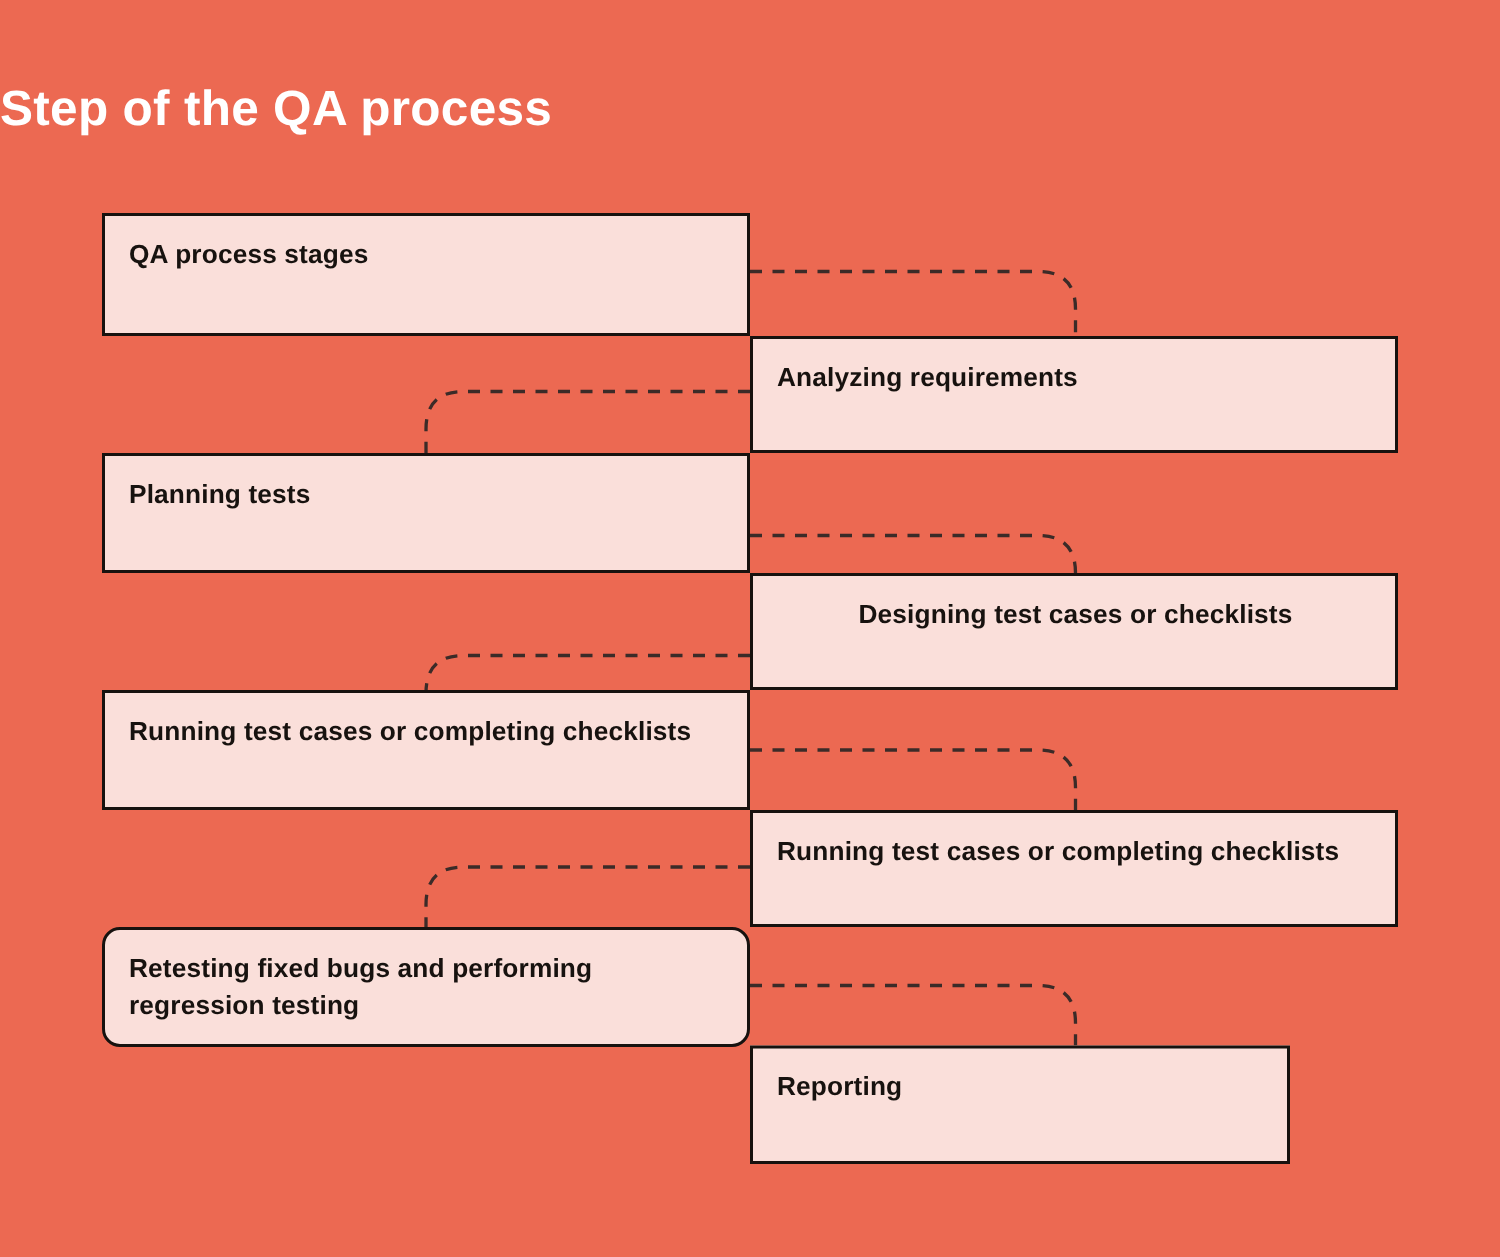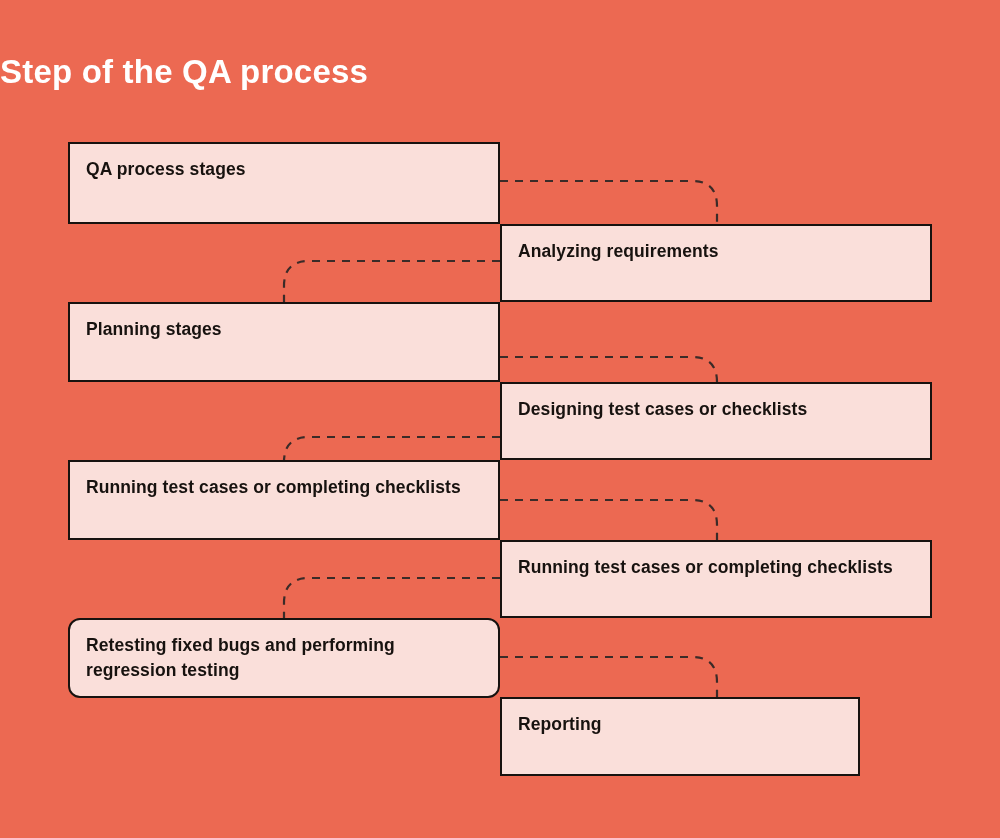"Planning stages" div.box-label { text: stages -> tests }
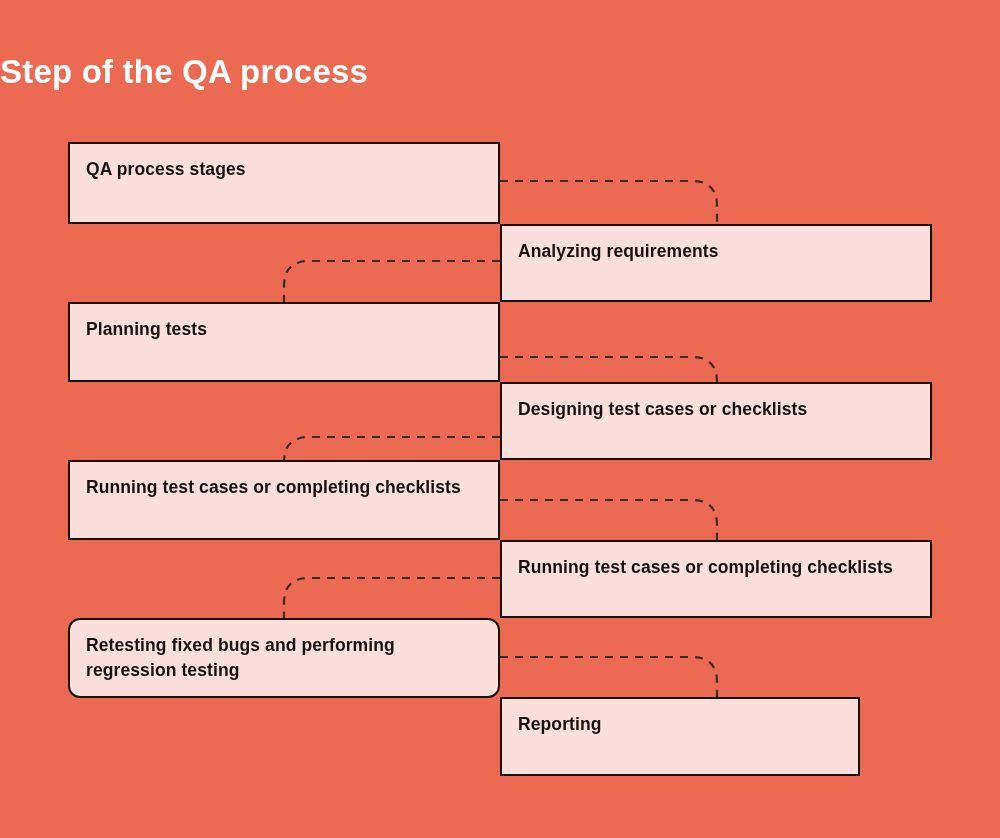"Designing test cases or checklists" div.box { text-align: none -> center }
